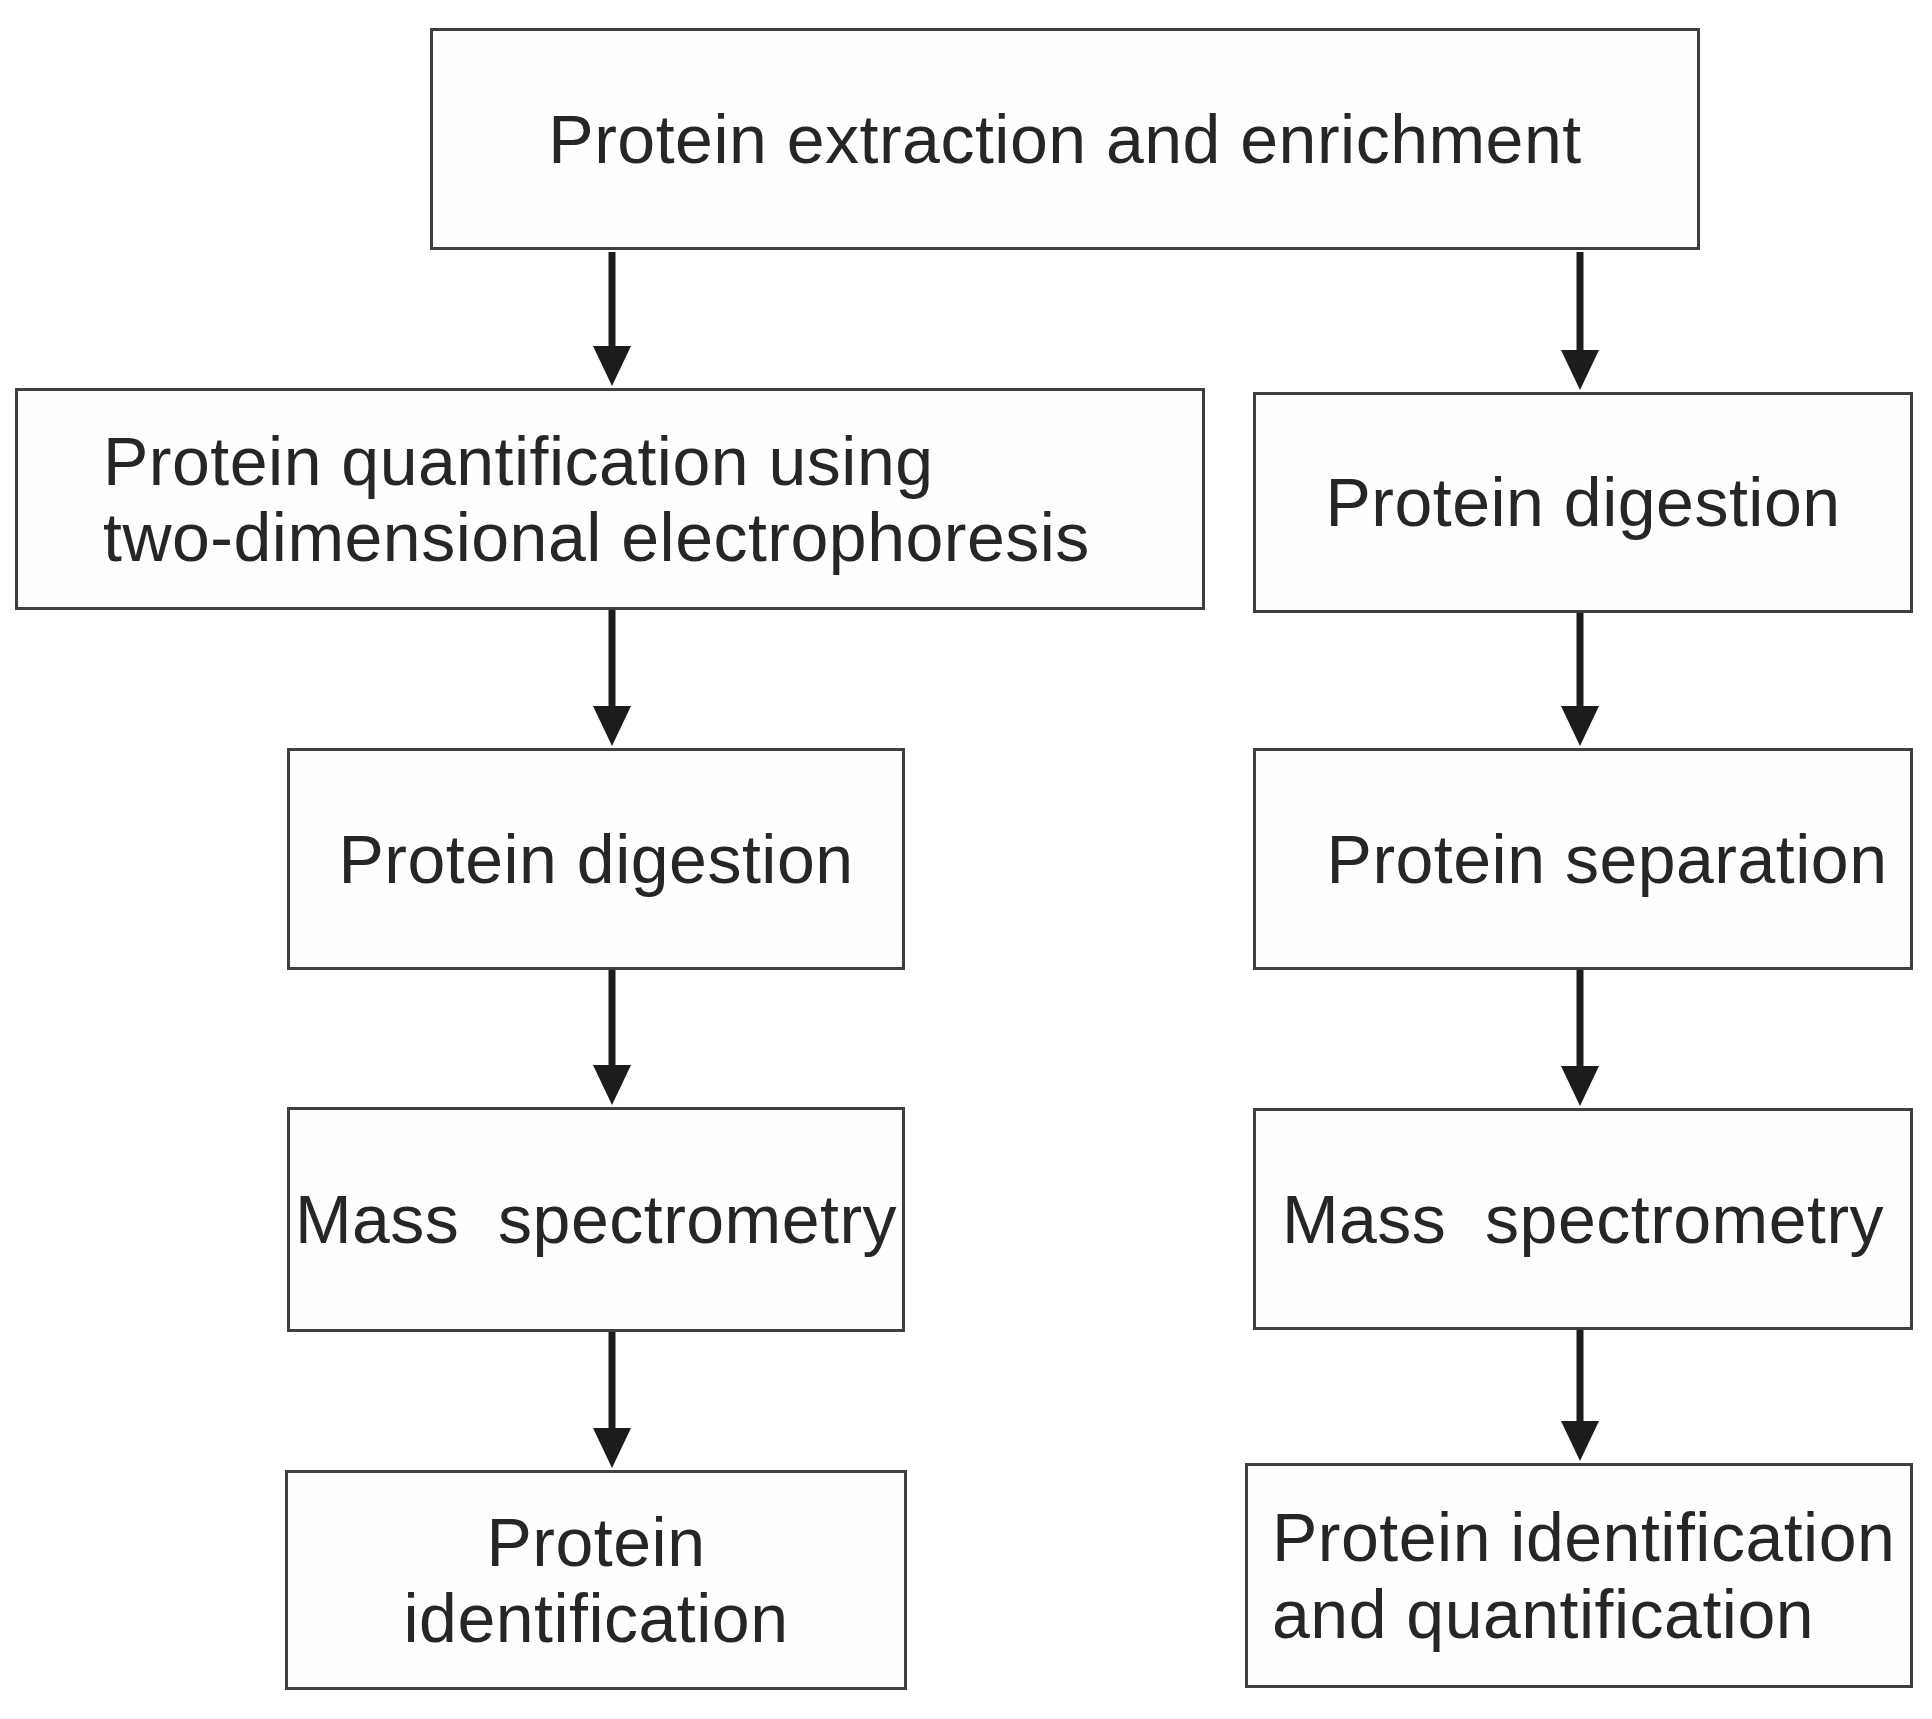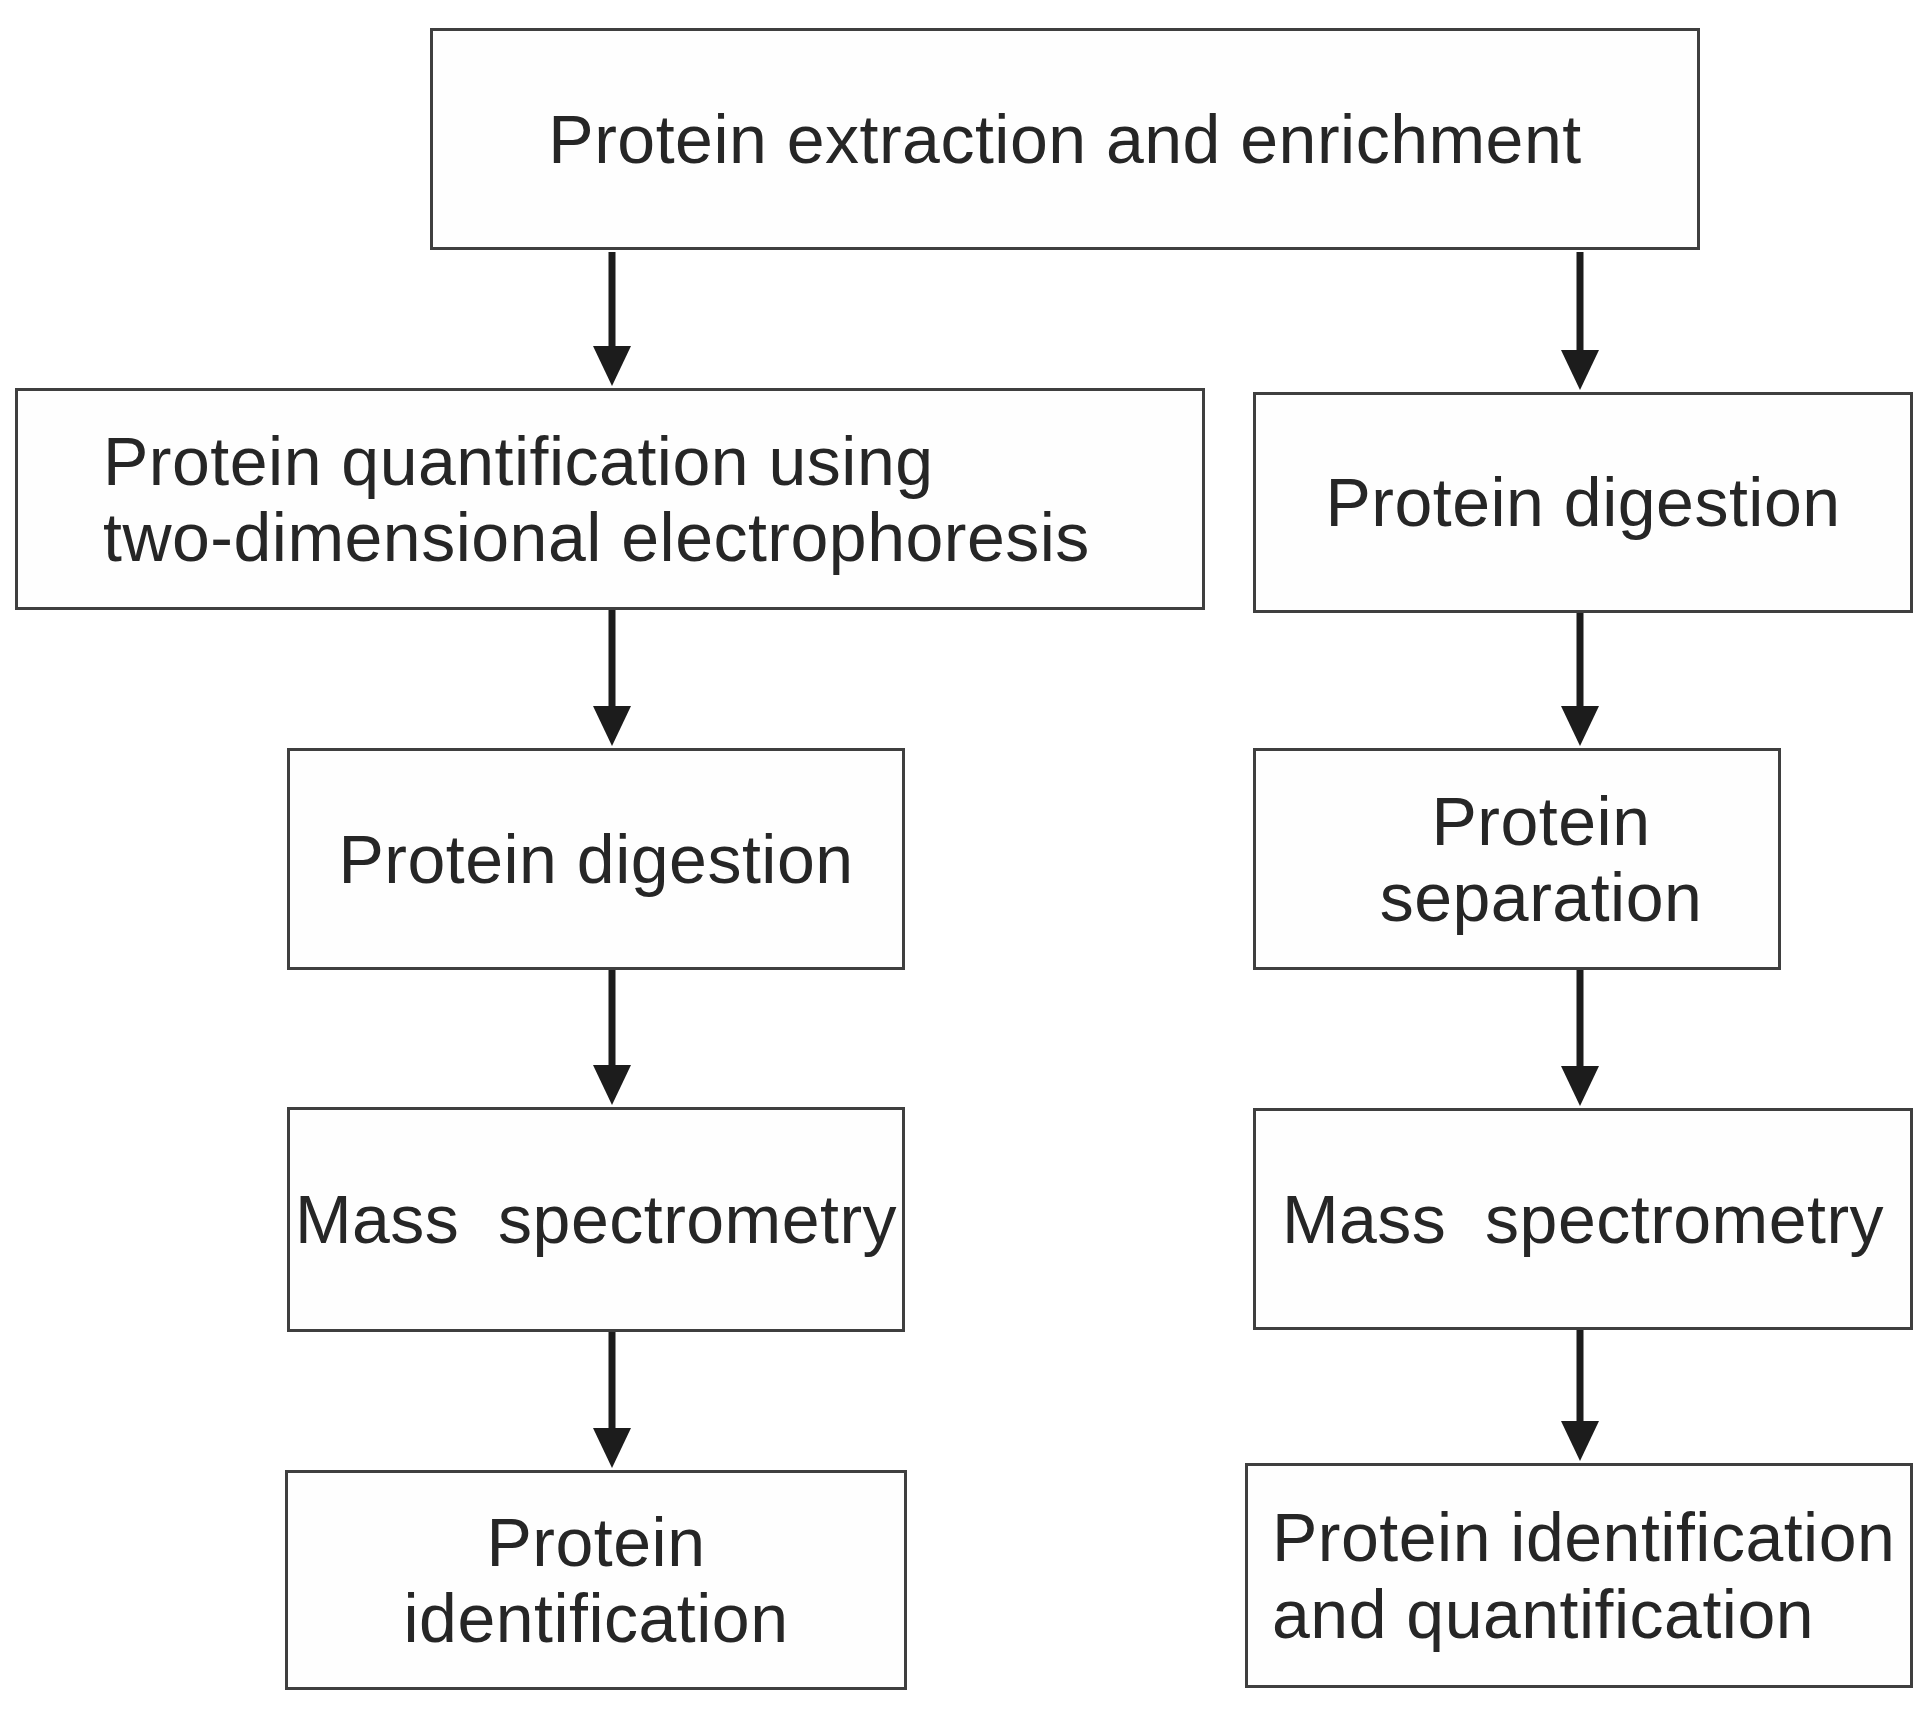"Protein separation" #n-rsep { width: 528px -> 660px }
